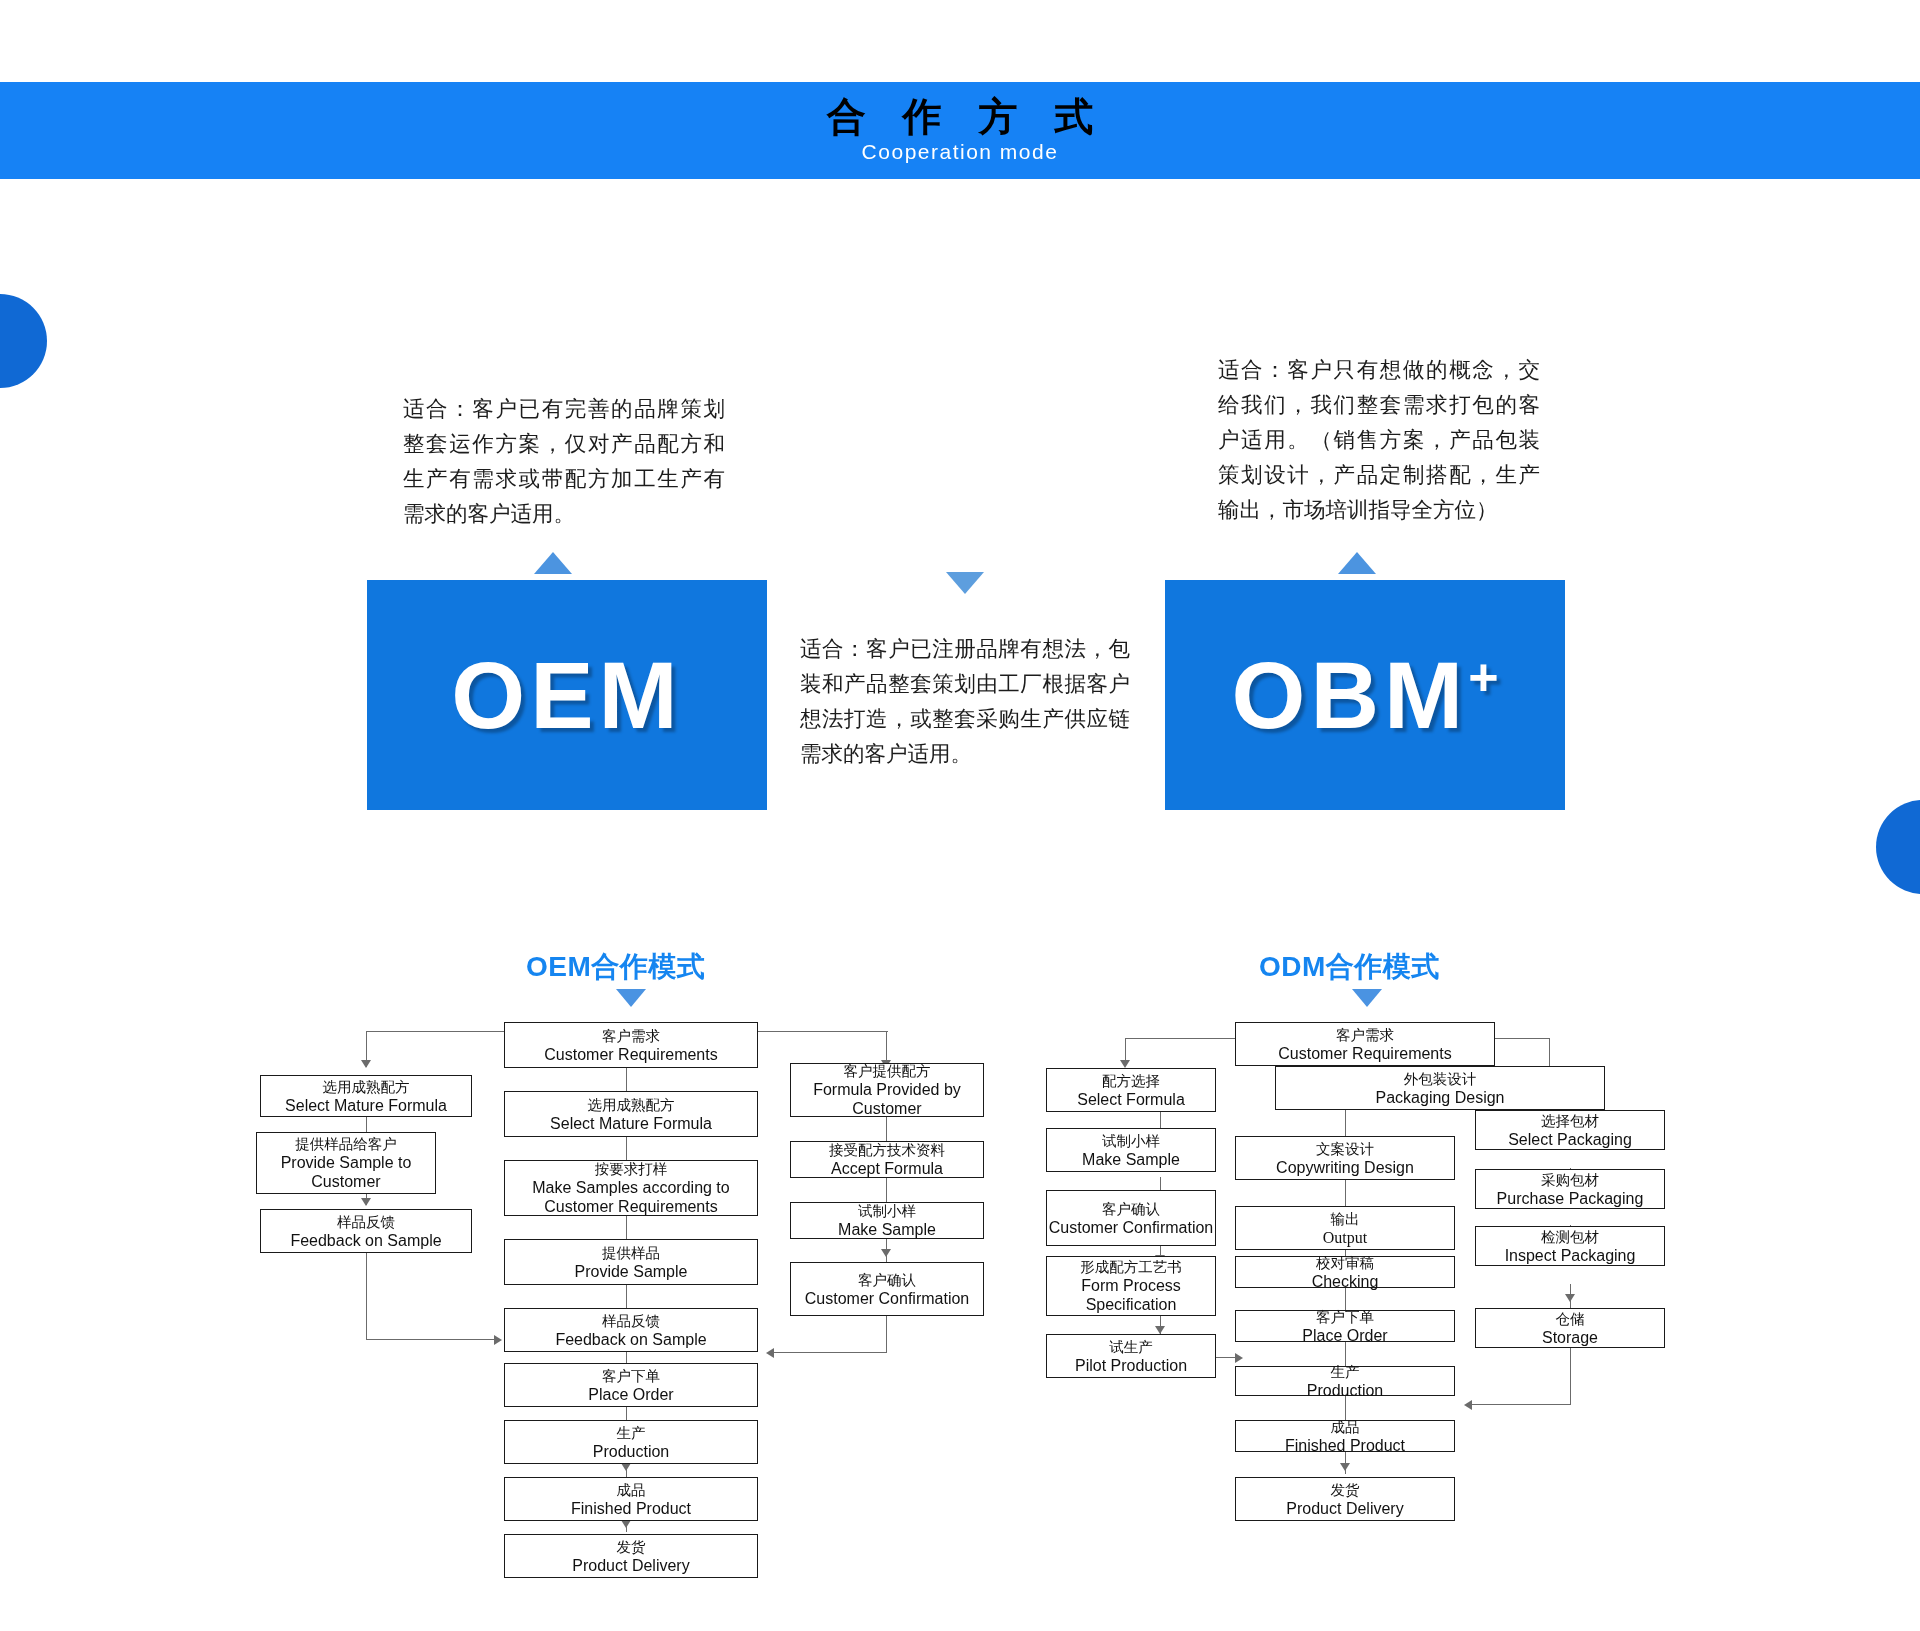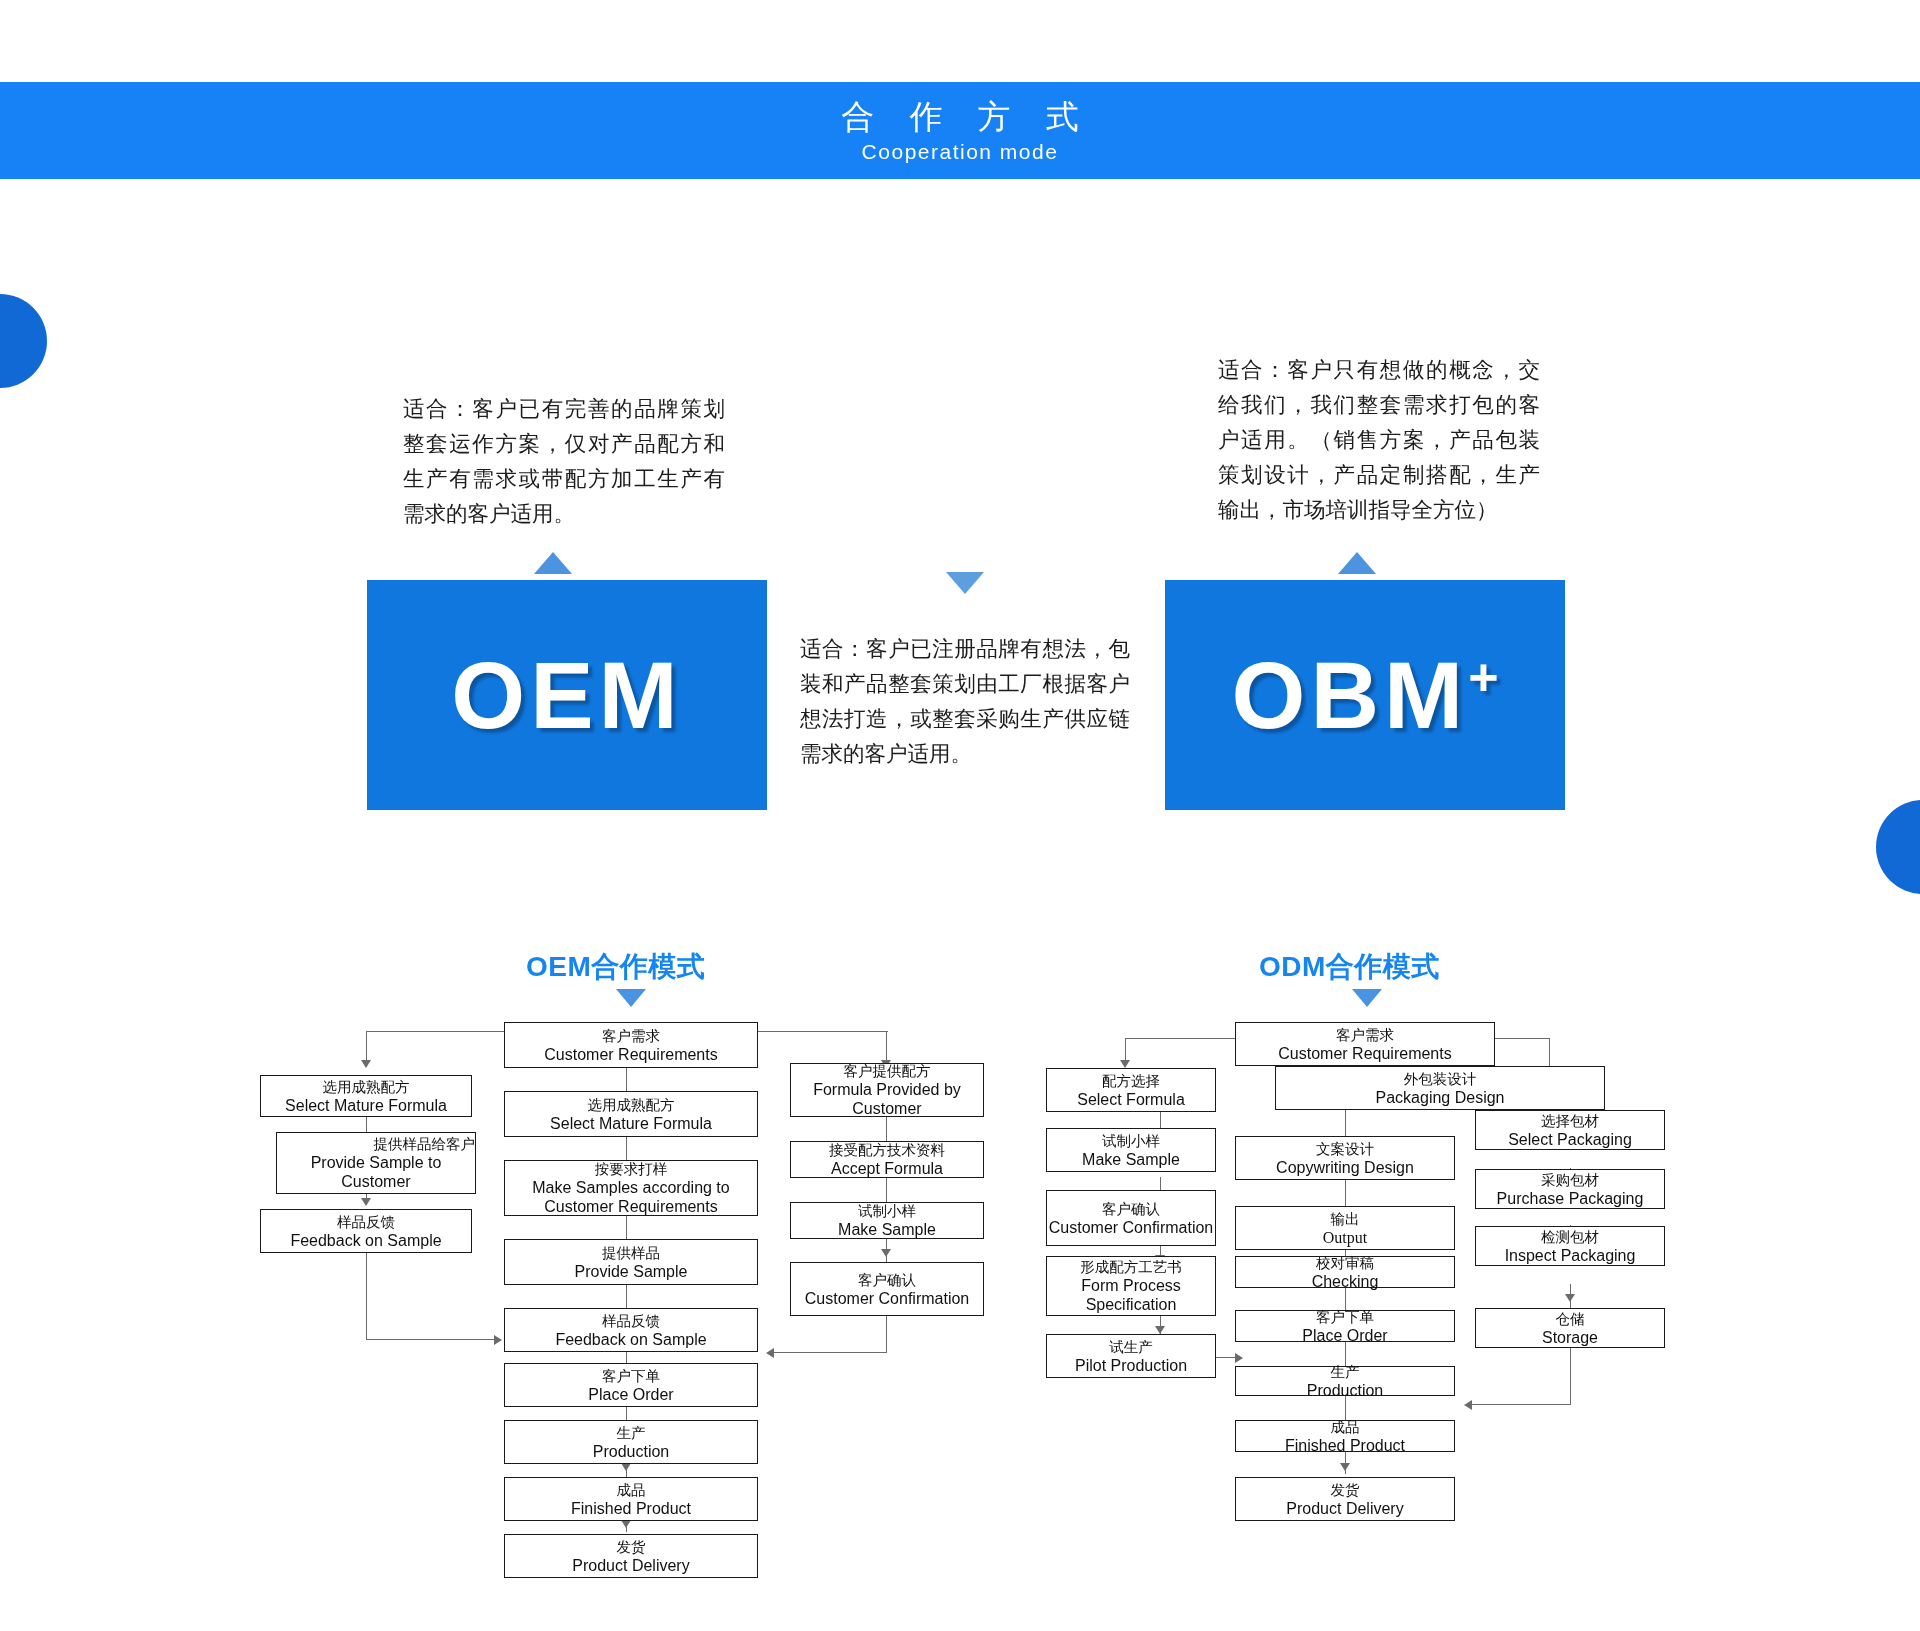"合 作 方 式" .banner-cn { color: #ffffff -> #000000; font-size: 33px -> 39px; font-weight: normal -> bold }
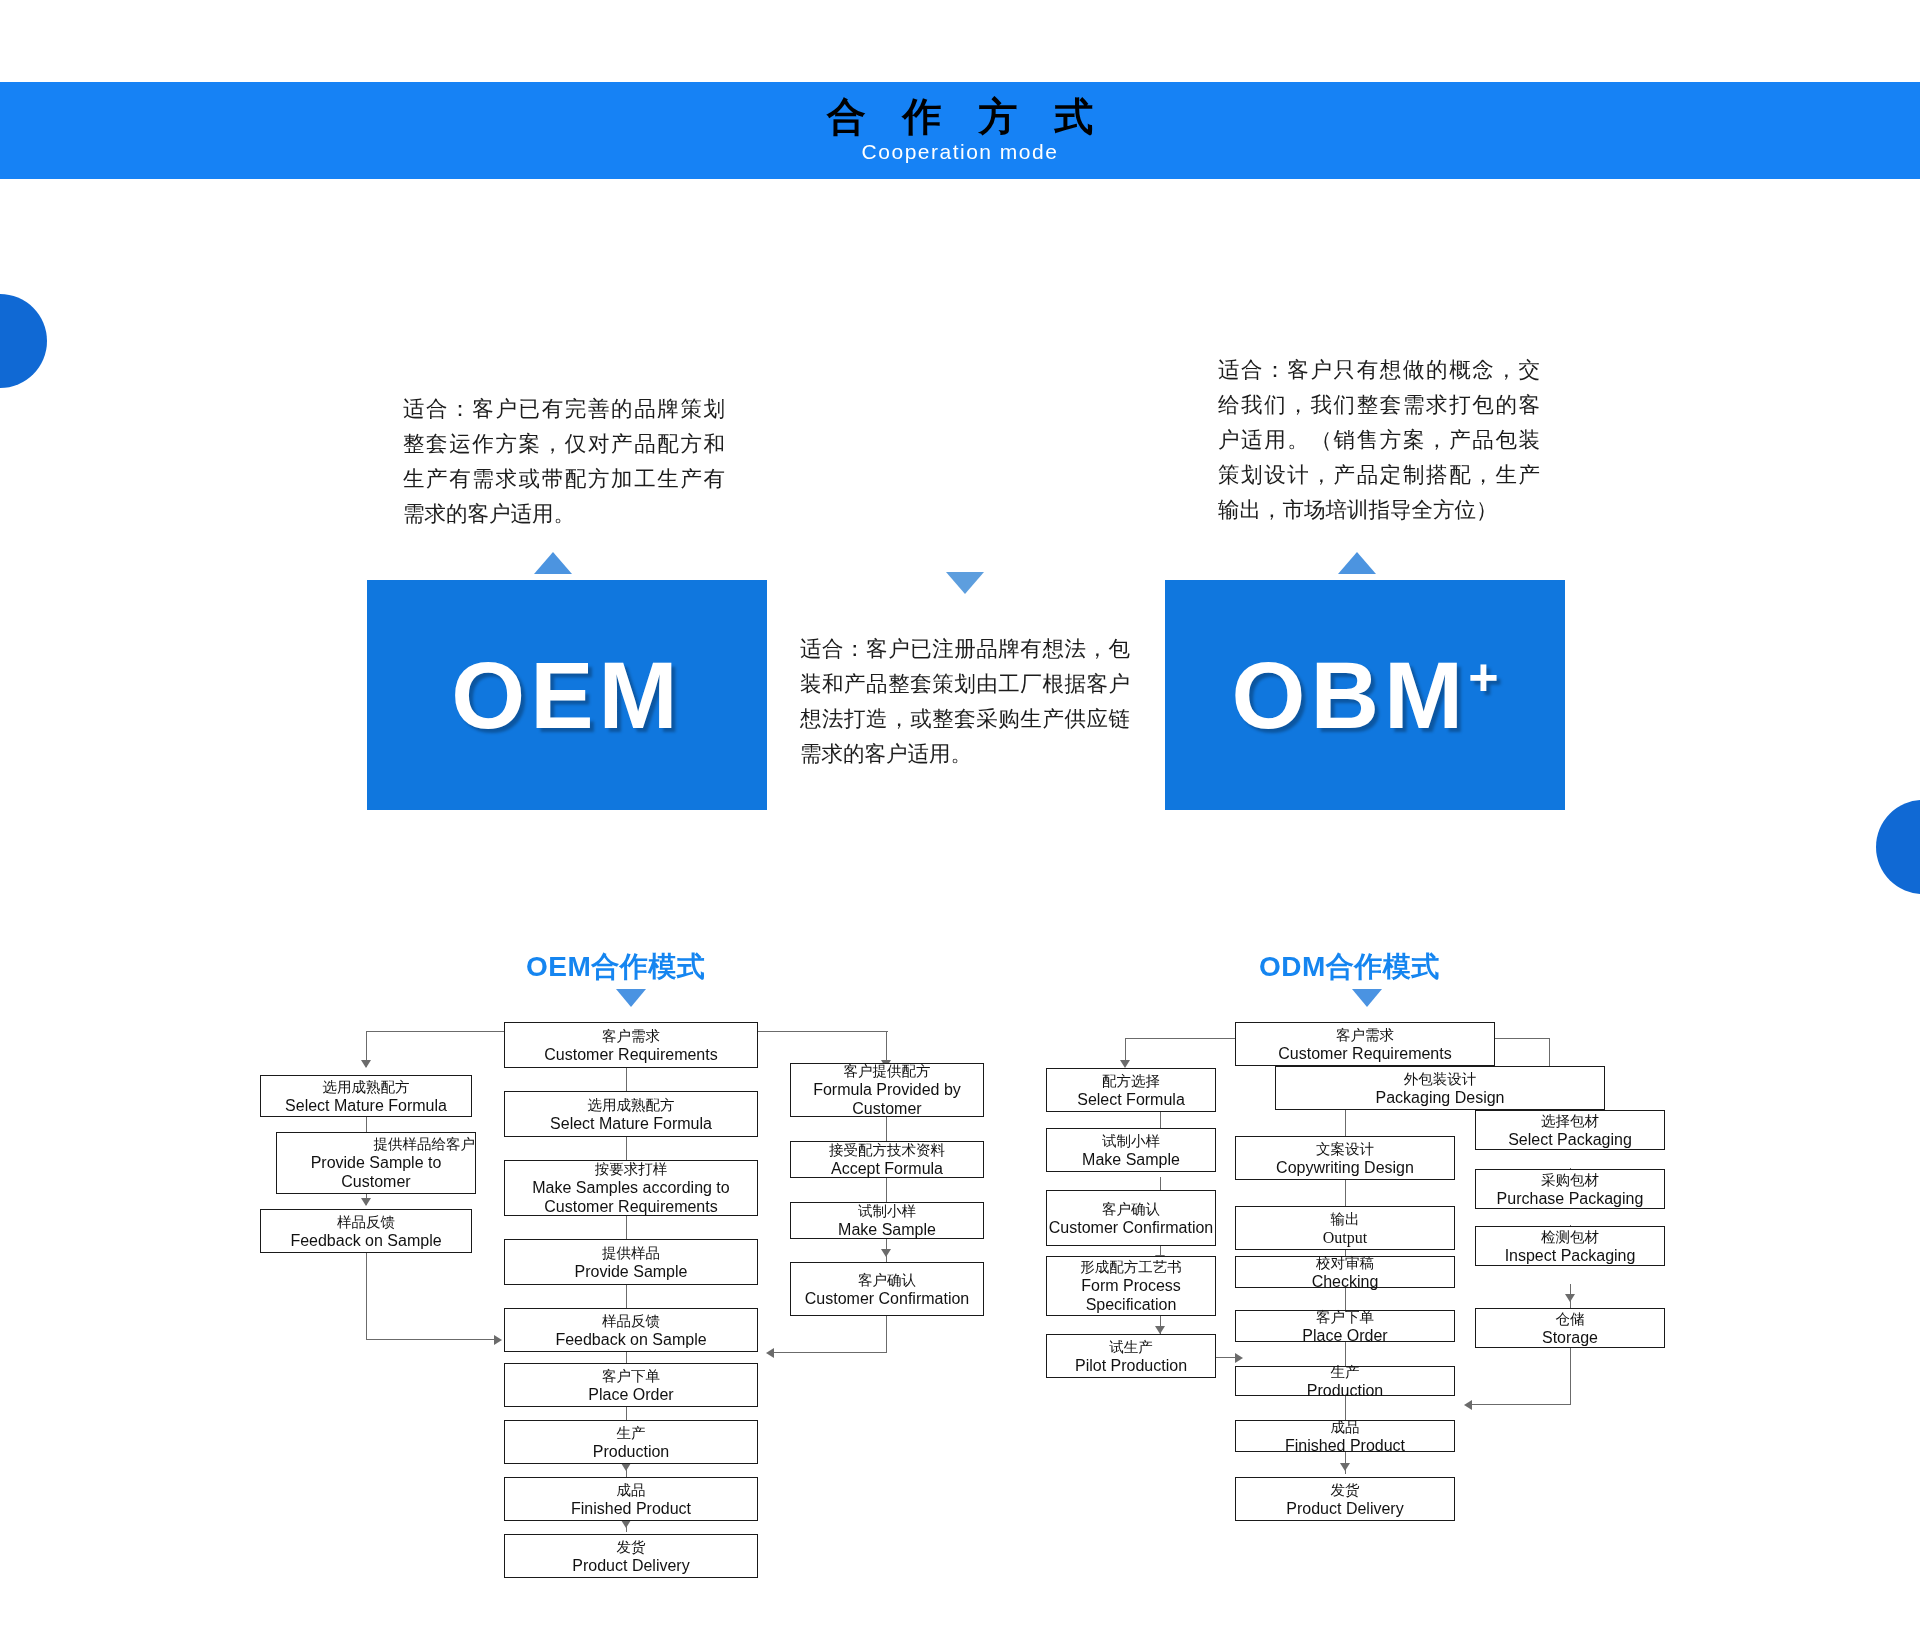"提供样品给客户" div.fbox { align-items: flex-end -> none; left: 276px -> 256px; width: 200px -> 180px }
